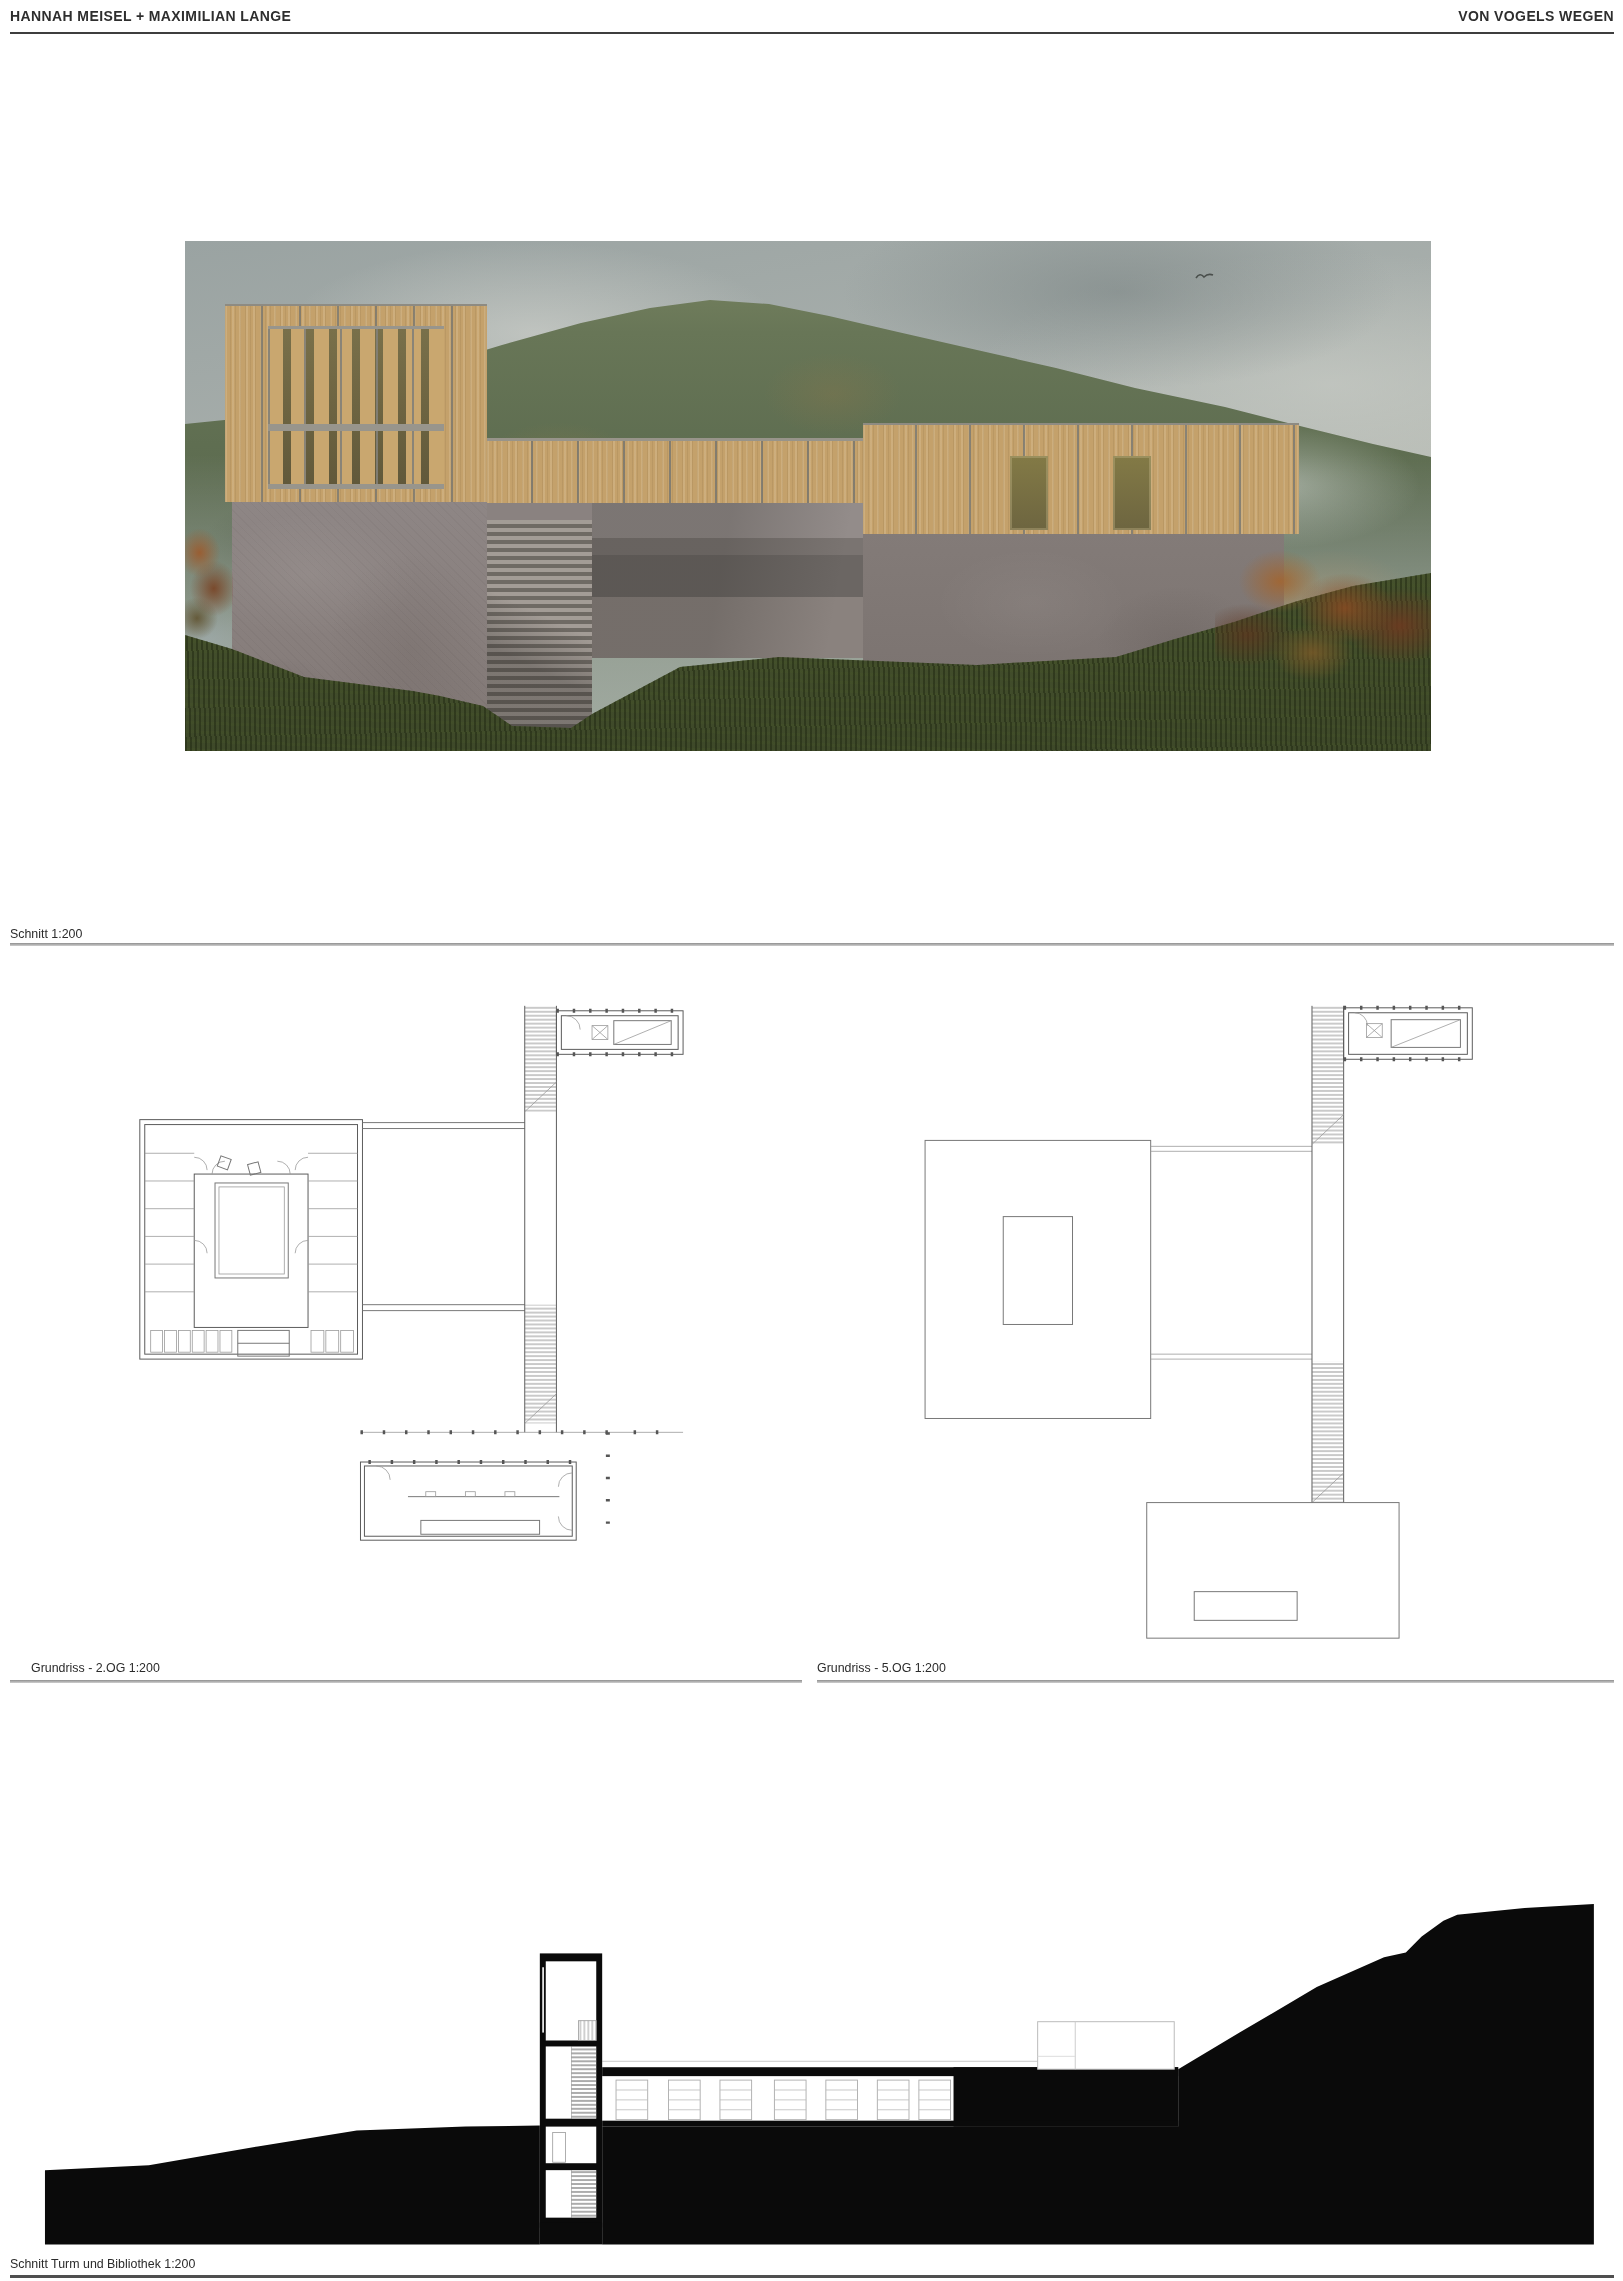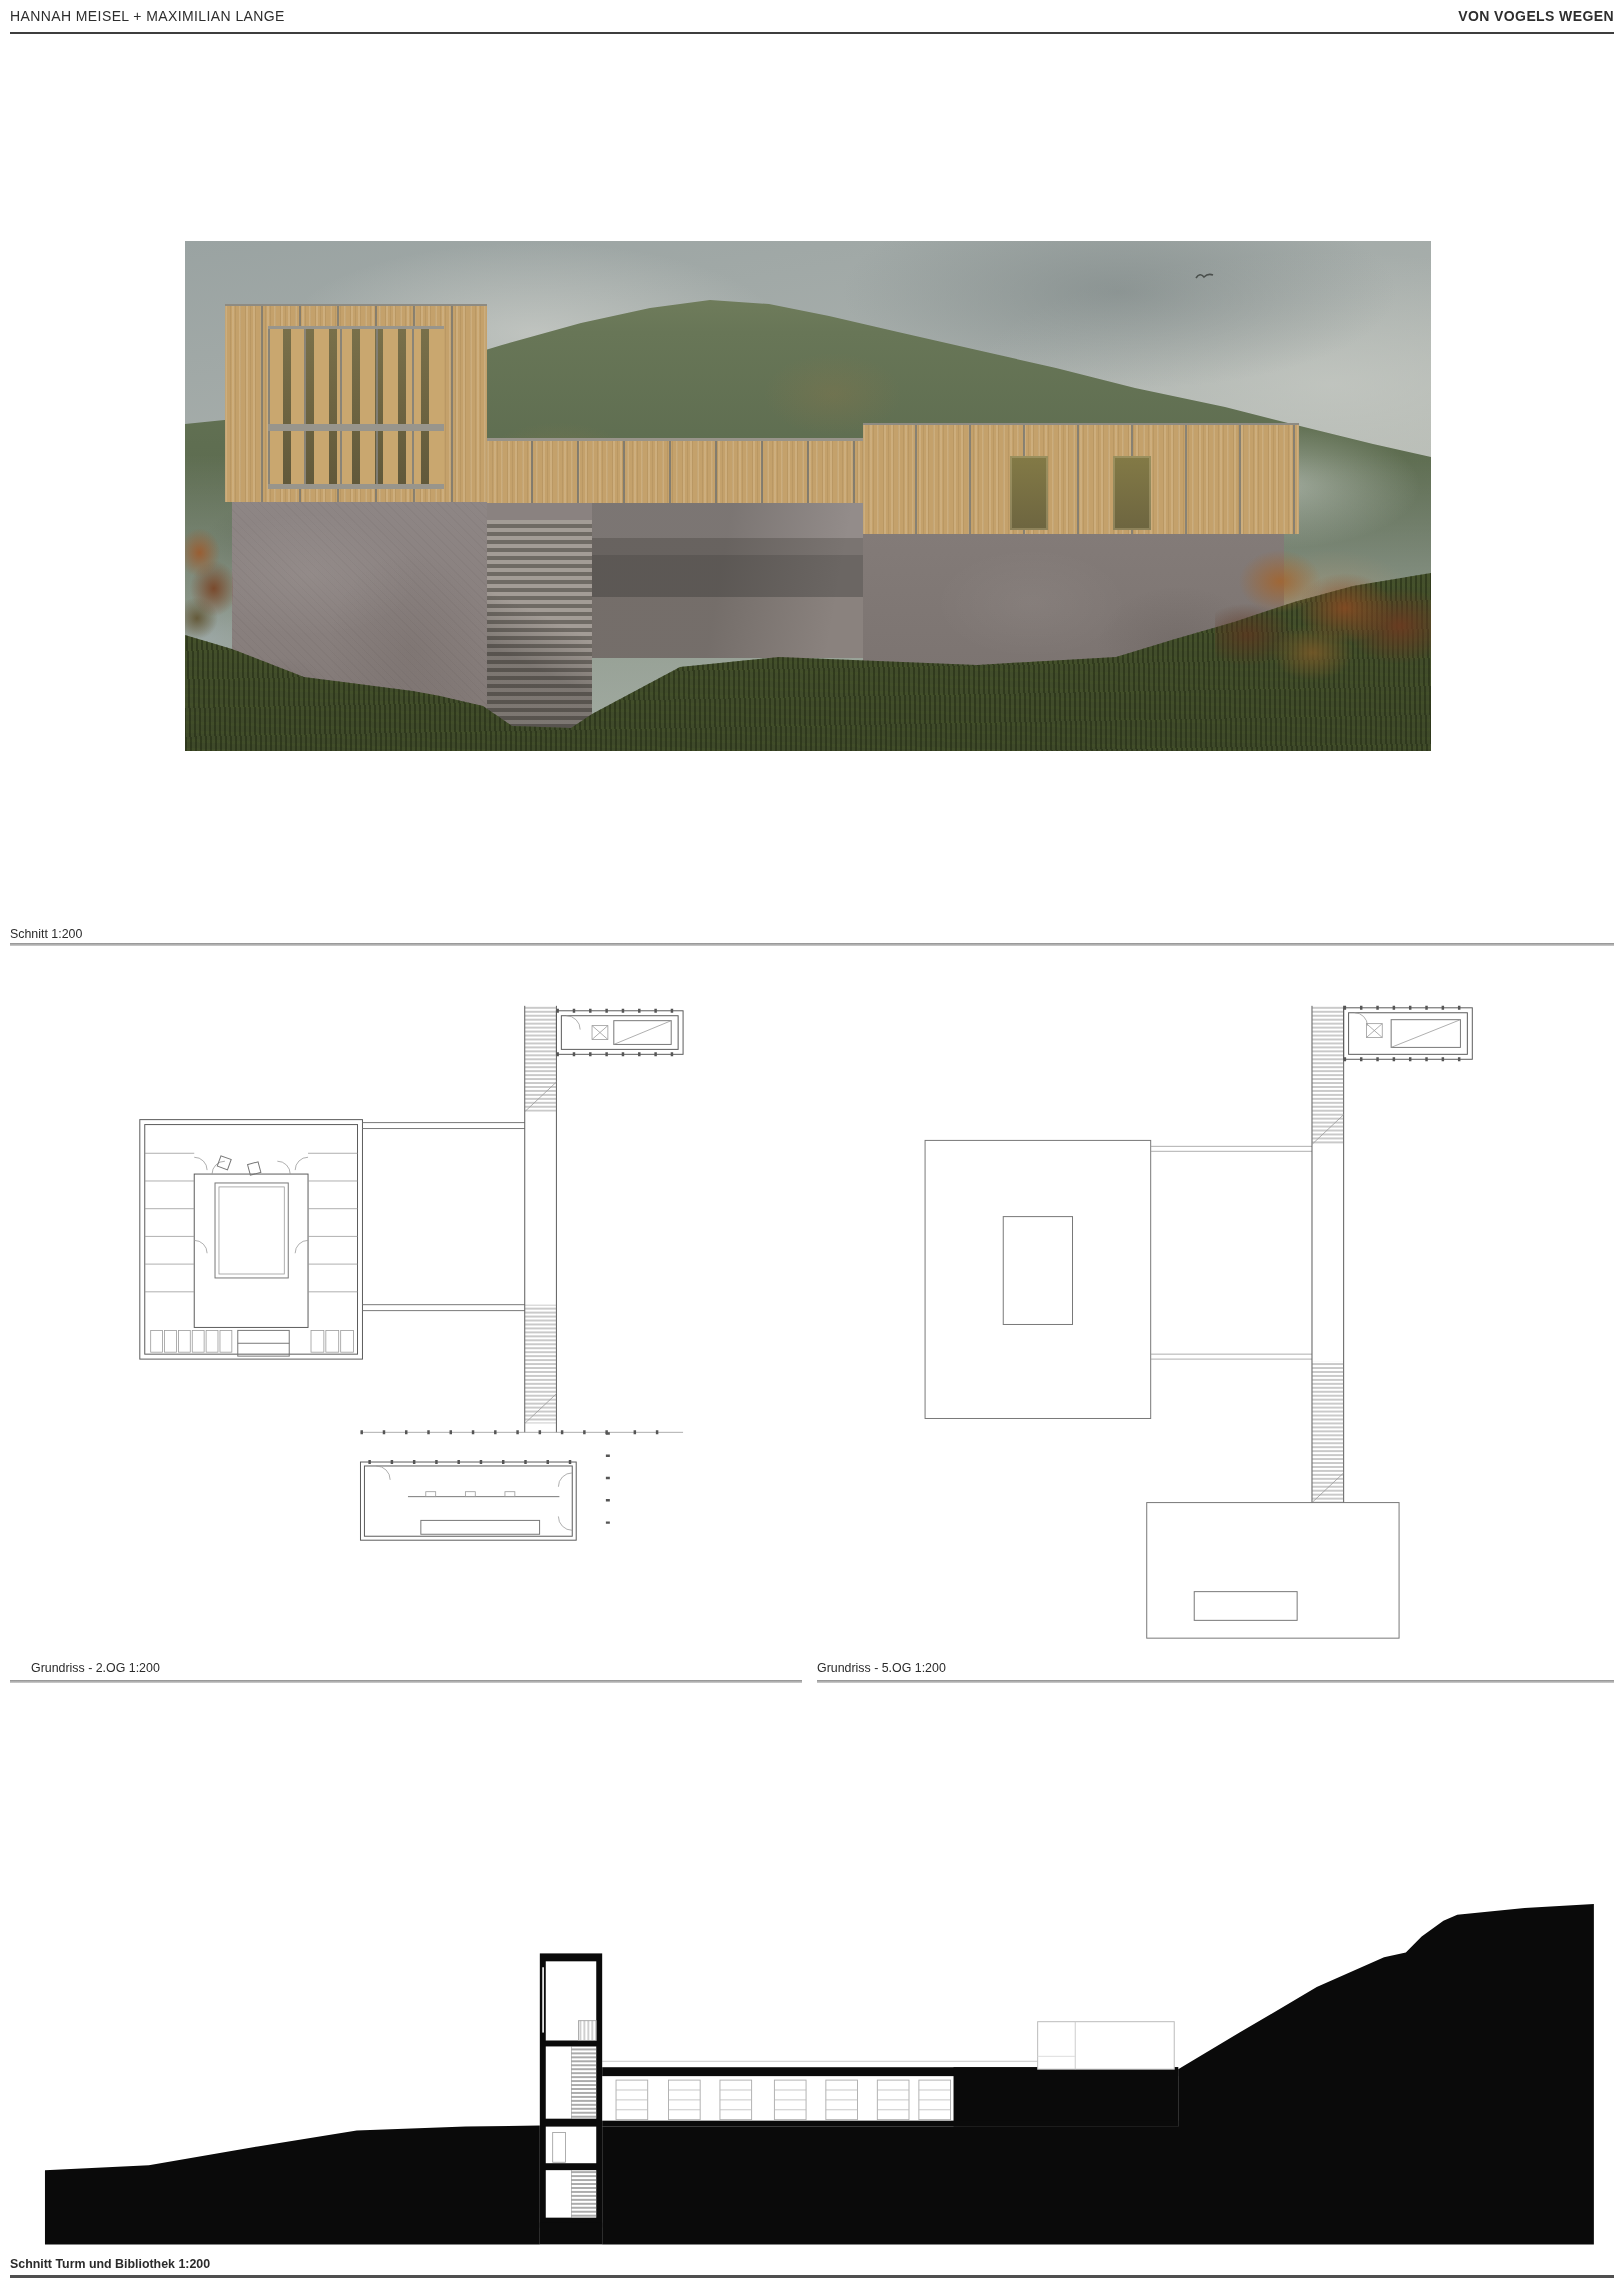"HANNAH MEISEL + MAXIMILIAN LANGE" .hdr.left { font-weight: none -> bold }
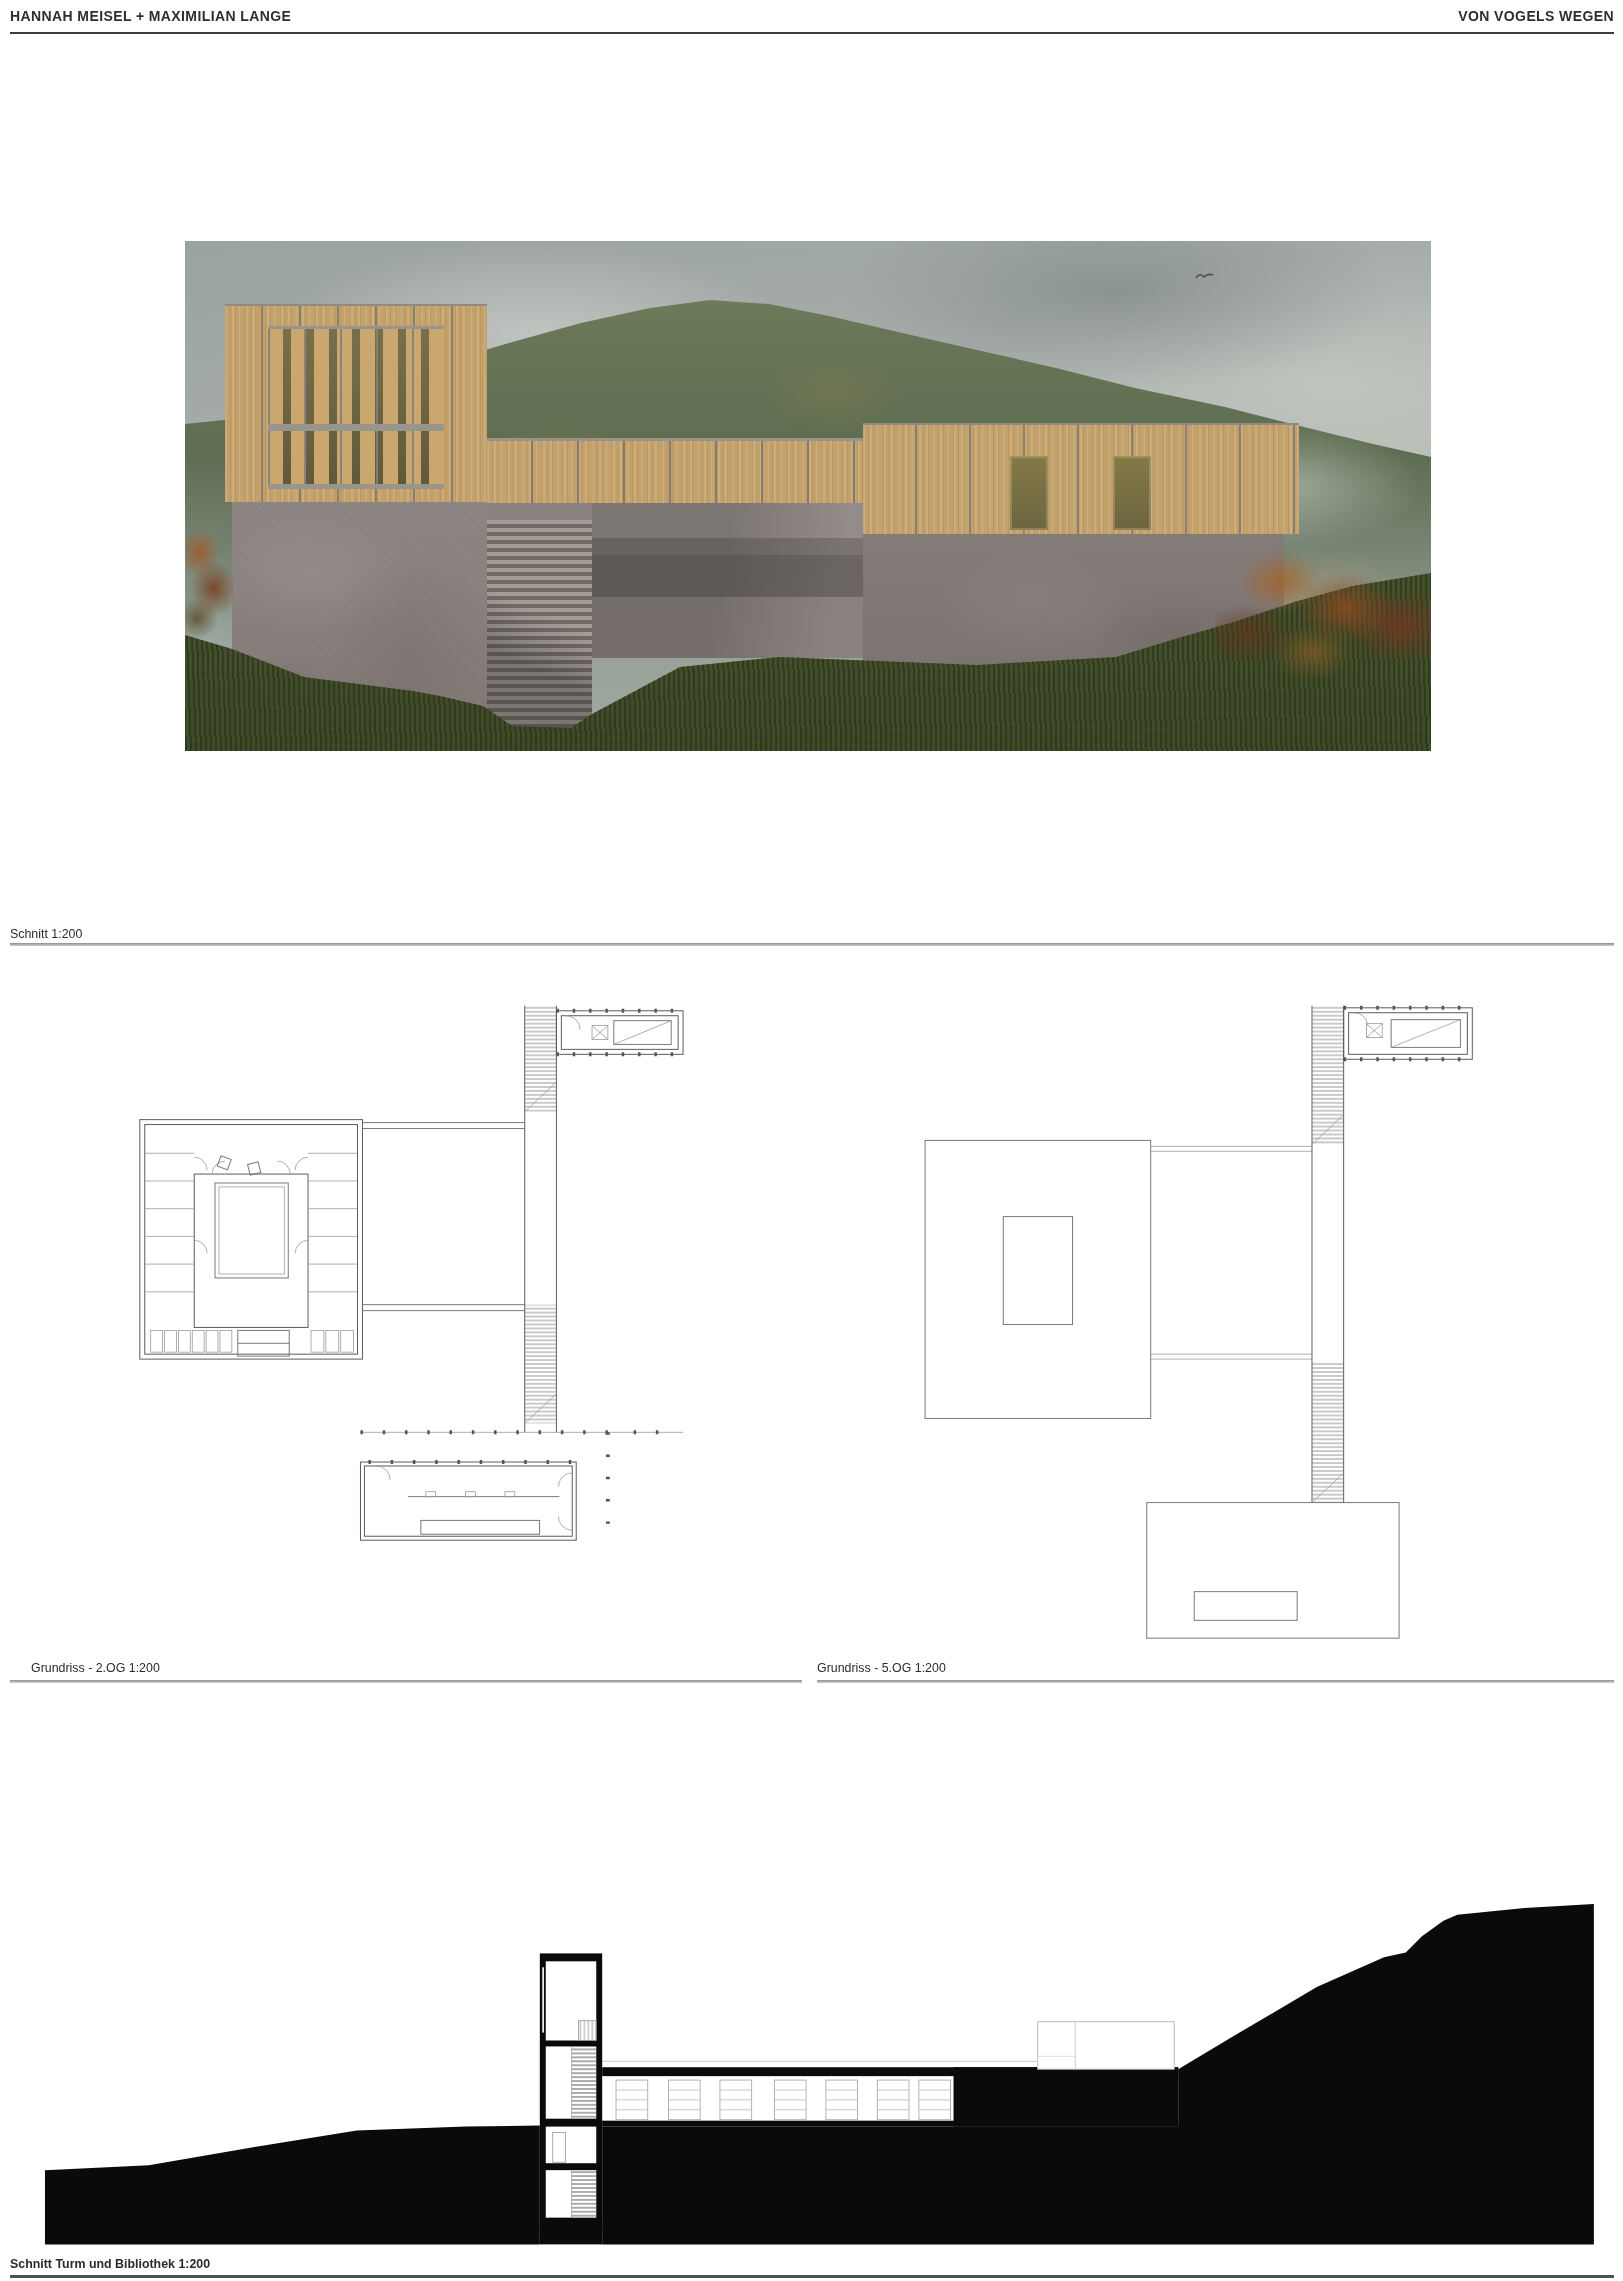"Schnitt Turm und Bibliothek 1:200" div.caption { font-weight: bold -> none }
